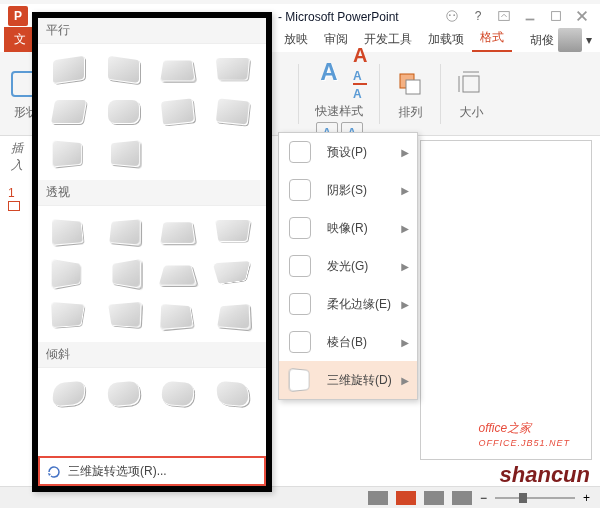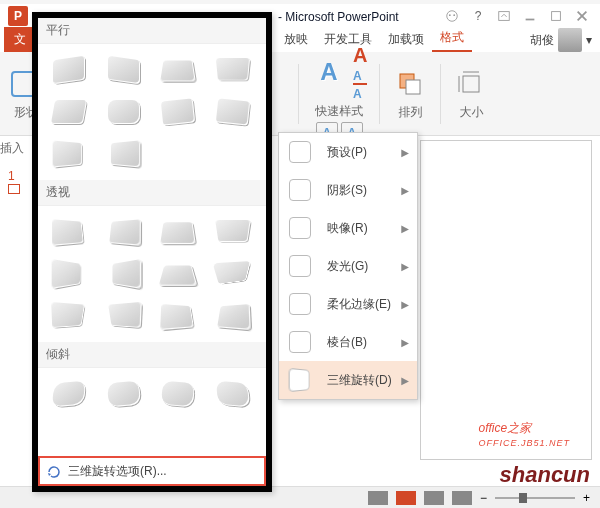"审阅" div.tab { html: none -> <div>审阅</div> }
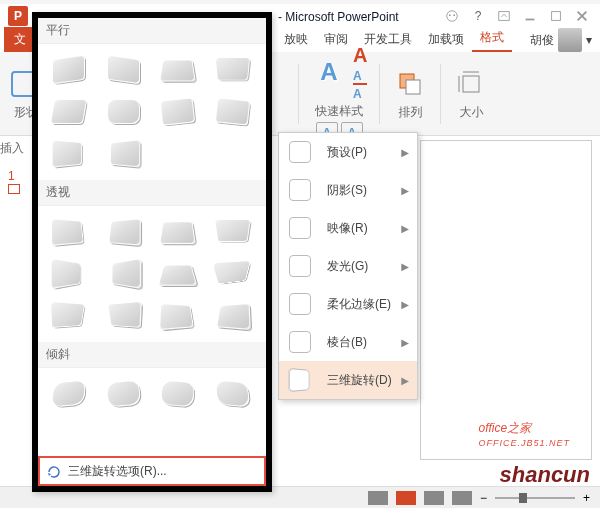"插入" .left-strip .lbl { font-style: none -> italic; padding: 4px 0 -> 4px 11px }
